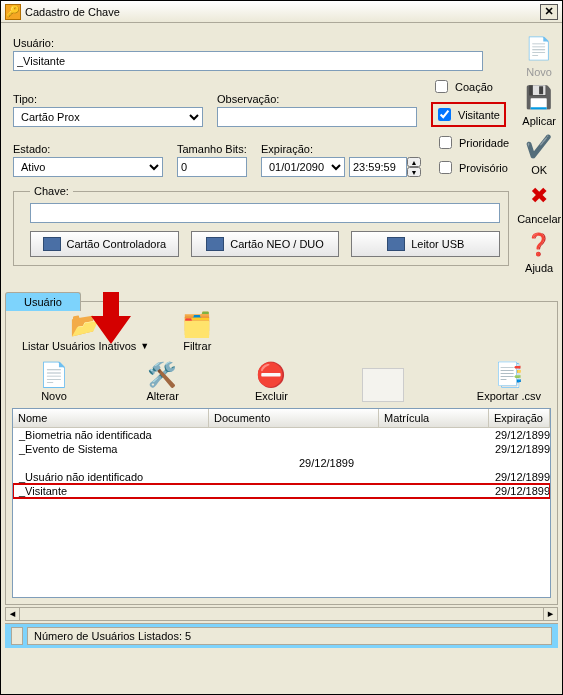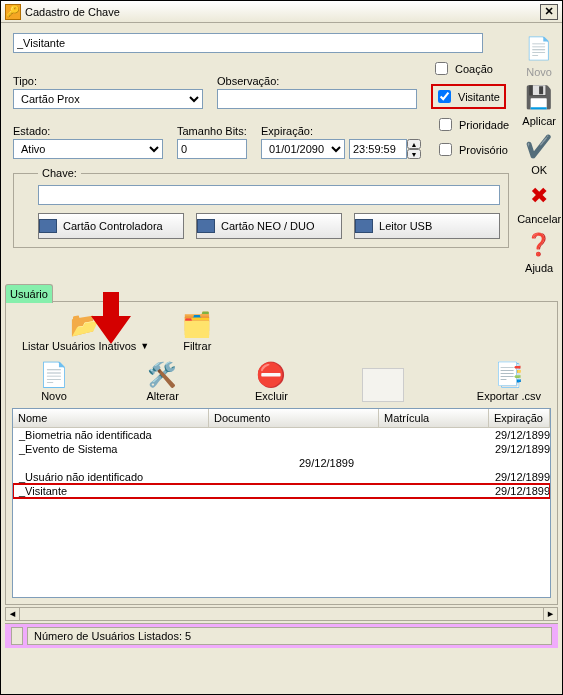"Usuário:" div.lbl { html: none -> <div>Usuário:</div> }
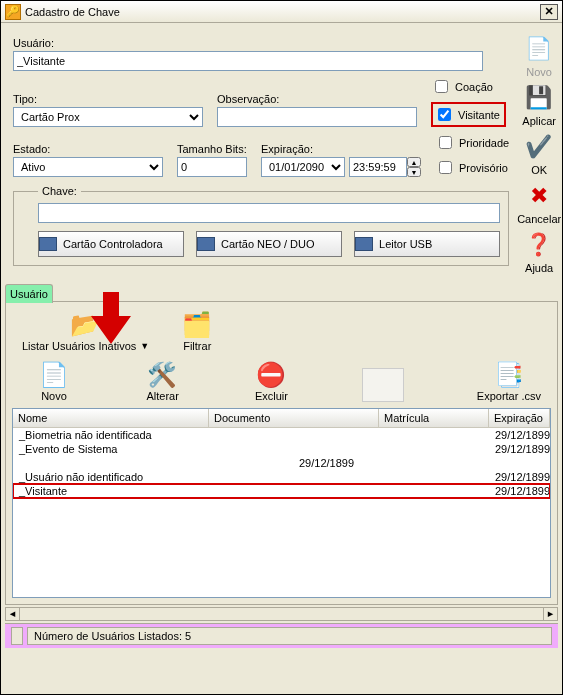"Chave:" fieldset.chave { padding: 6px 8px 8px 24px -> 6px 8px 8px 16px }
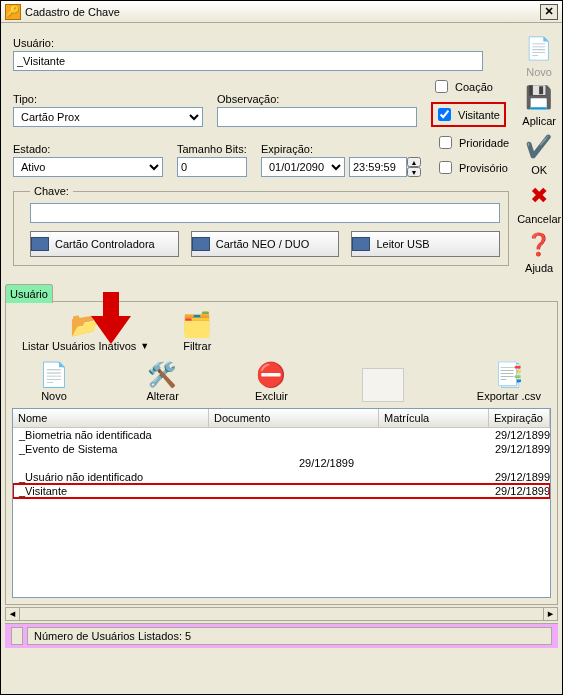"Cartão Controladora" .pushbtn { justify-content: none -> center }
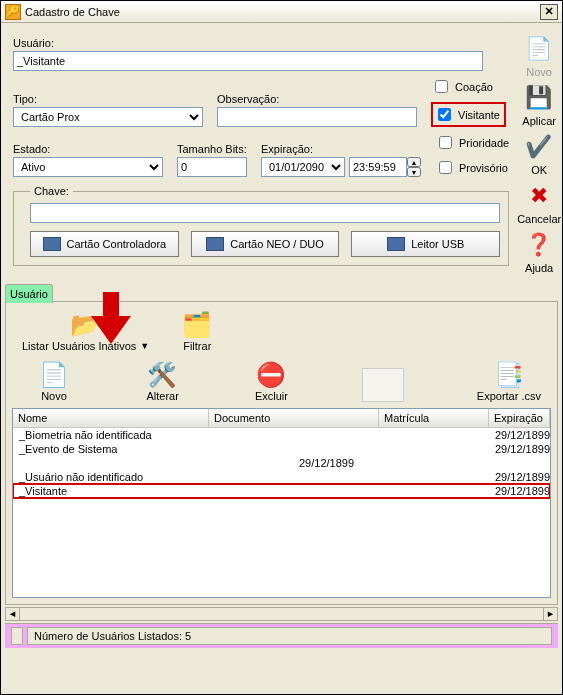"Usuário" .tab { background: #86efac -> #7dd3fc; padding: 3px 4px -> 3px 18px; top: 2px -> 10px }
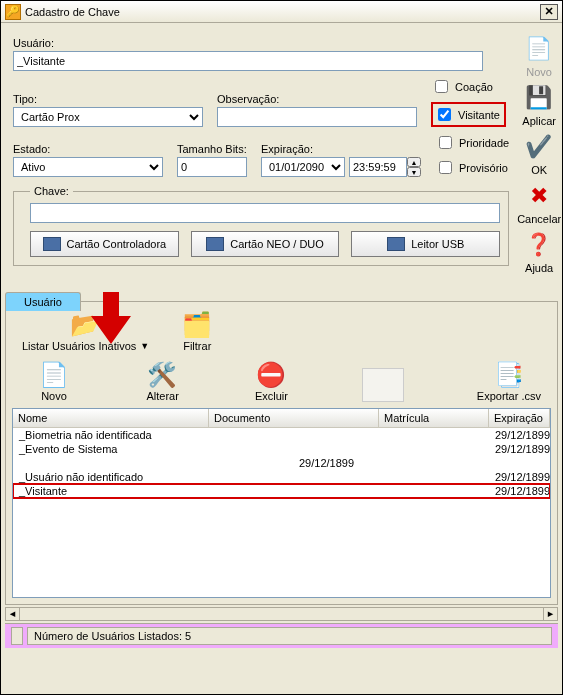"Número de Usuários Listados: 5" .statusbar { background: #f0abfc -> #7dd3fc }
